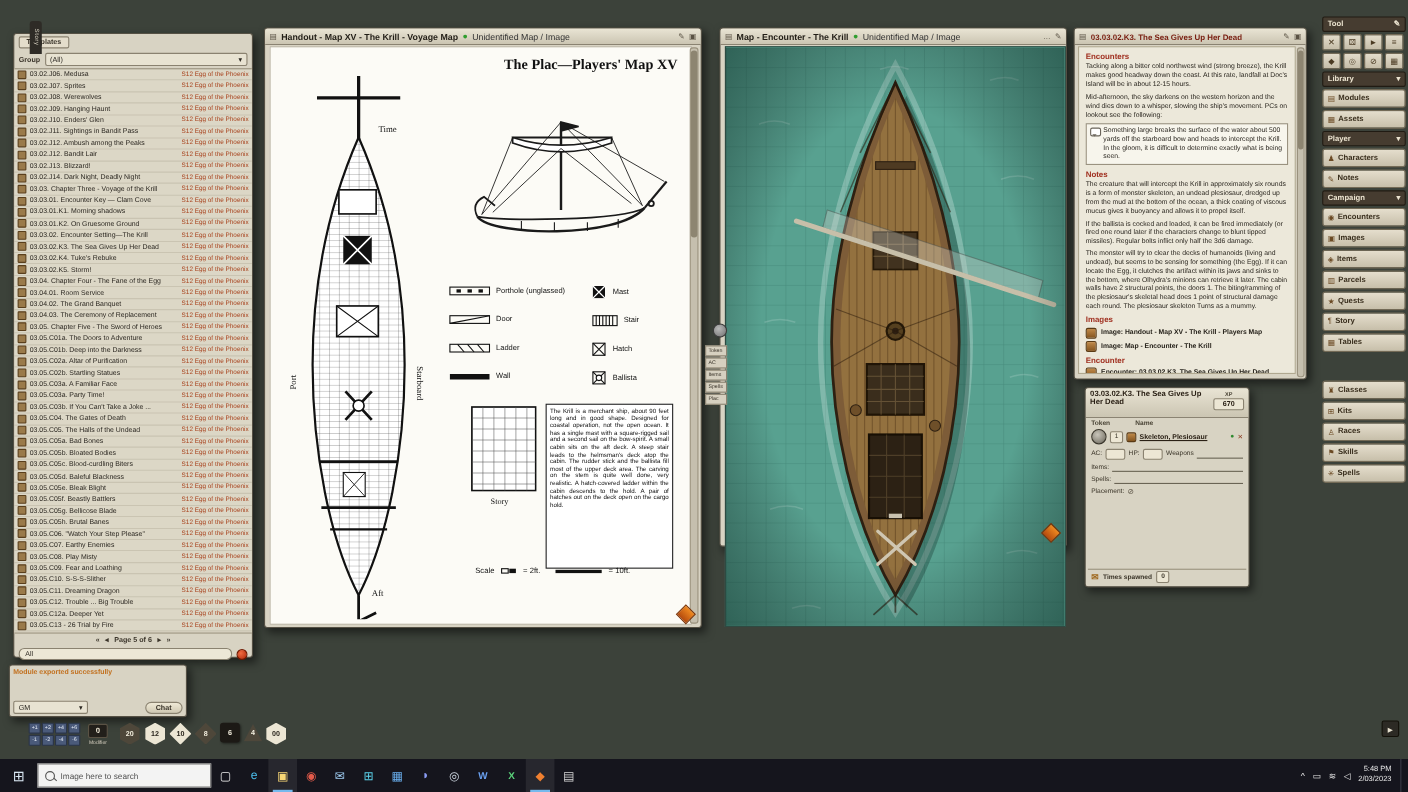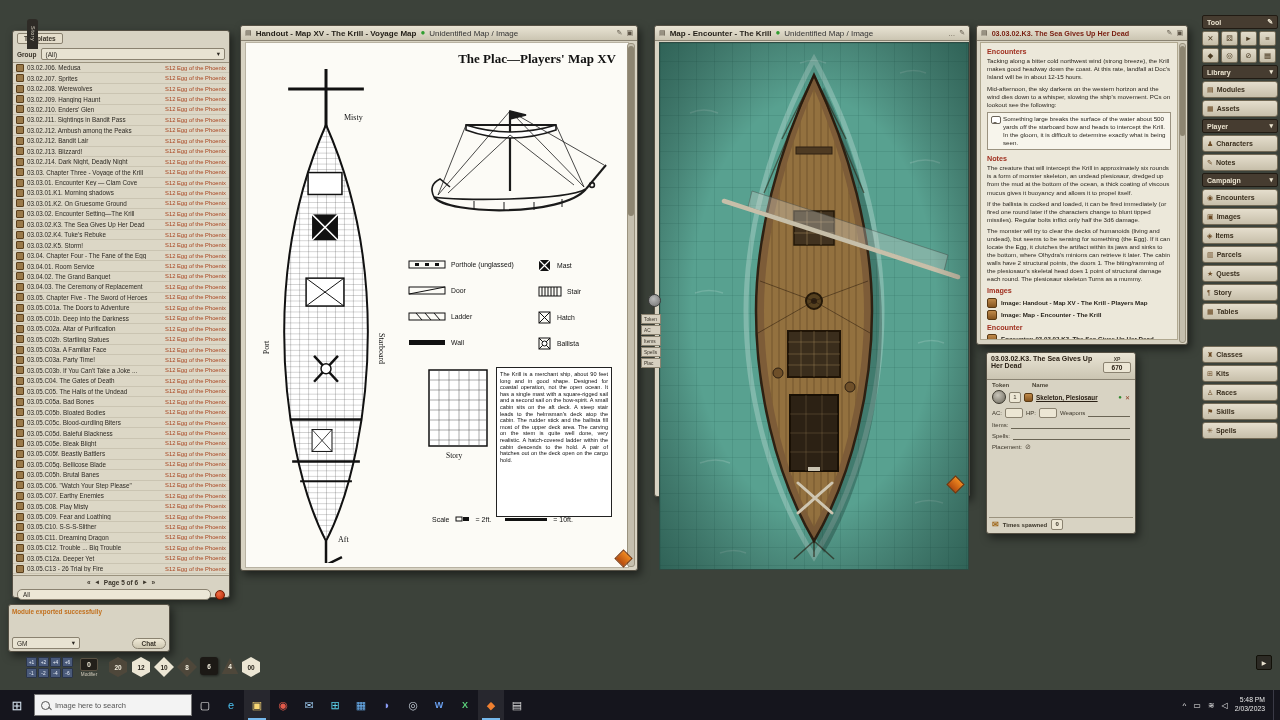"Misty" div.shiplbl { text: Misty -> Time }
